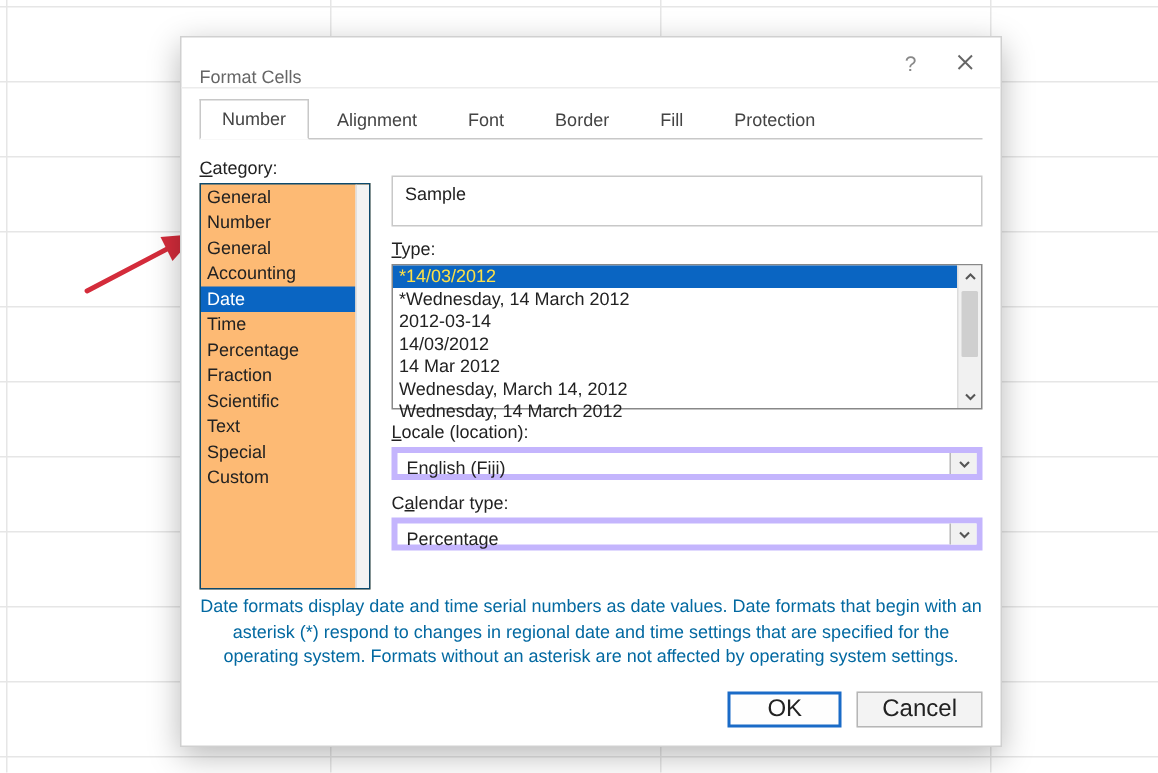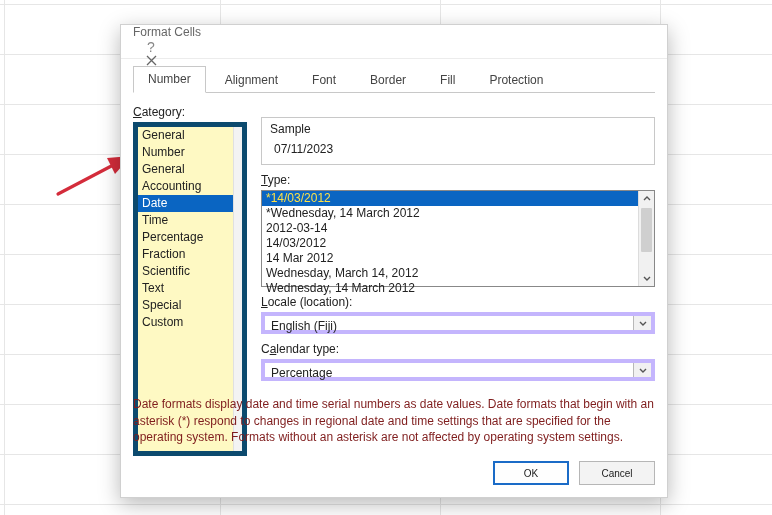"Format Cells" .titlebar { align-items: flex-start -> flex-end; flex-direction: column -> none }
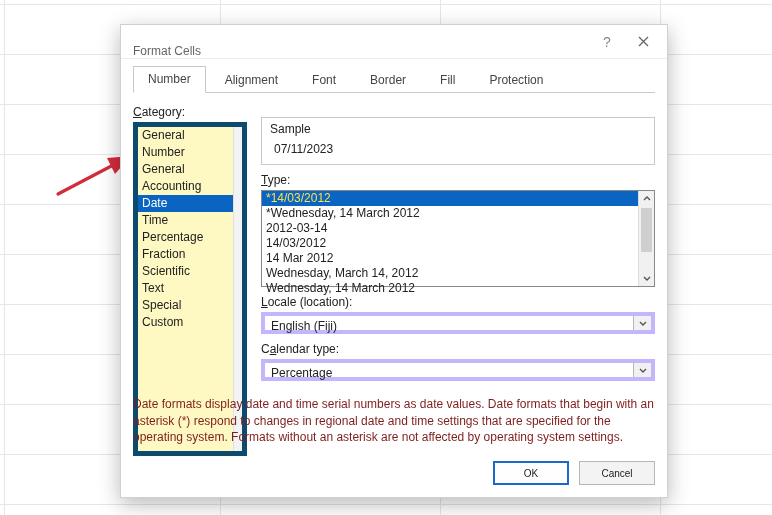"General" .listbox { background: #fef9c3 -> #fdba74; border: 5px solid #0c4a6e -> 1px solid #0c4a6e; height: 334px -> 271px }
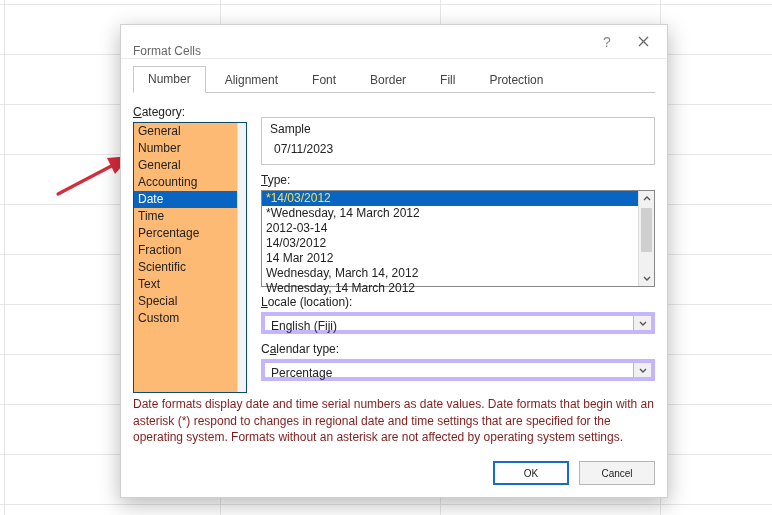"07/11/2023" div.sample-value { html: <div>07/11/2023</div> -> none }
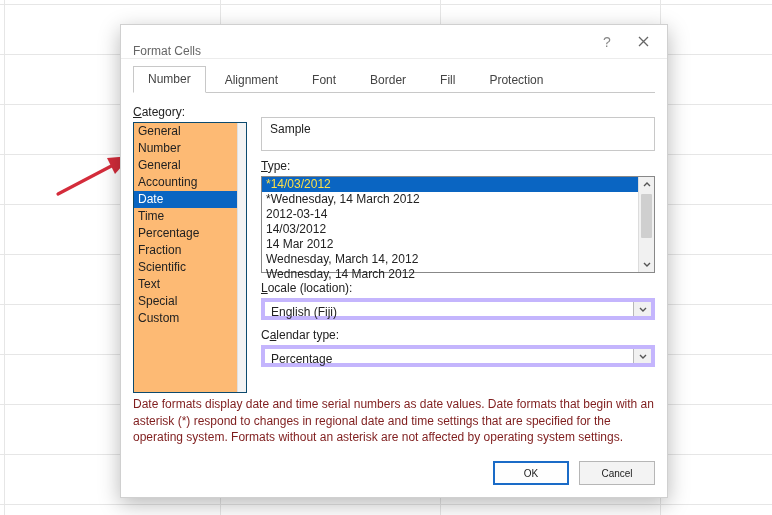"Date formats display date and" .description { color: #7f1d1d -> #0369a1; text-align: none -> center }
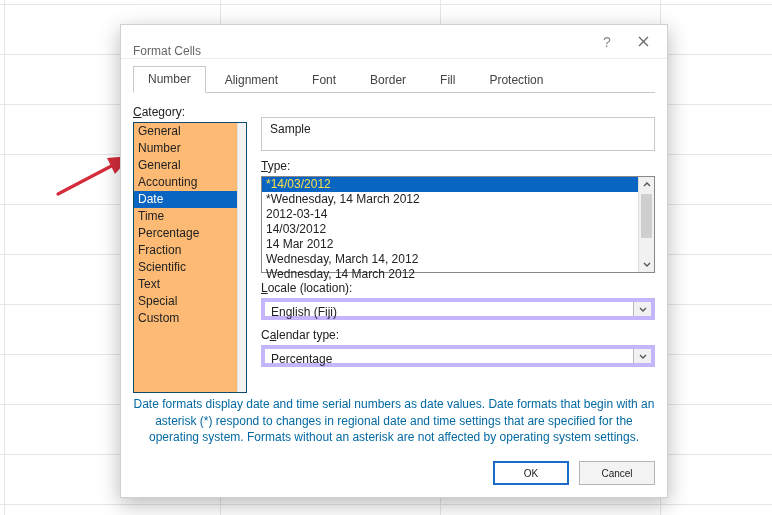"OK" .btn { font-size: 10px -> 16px }
